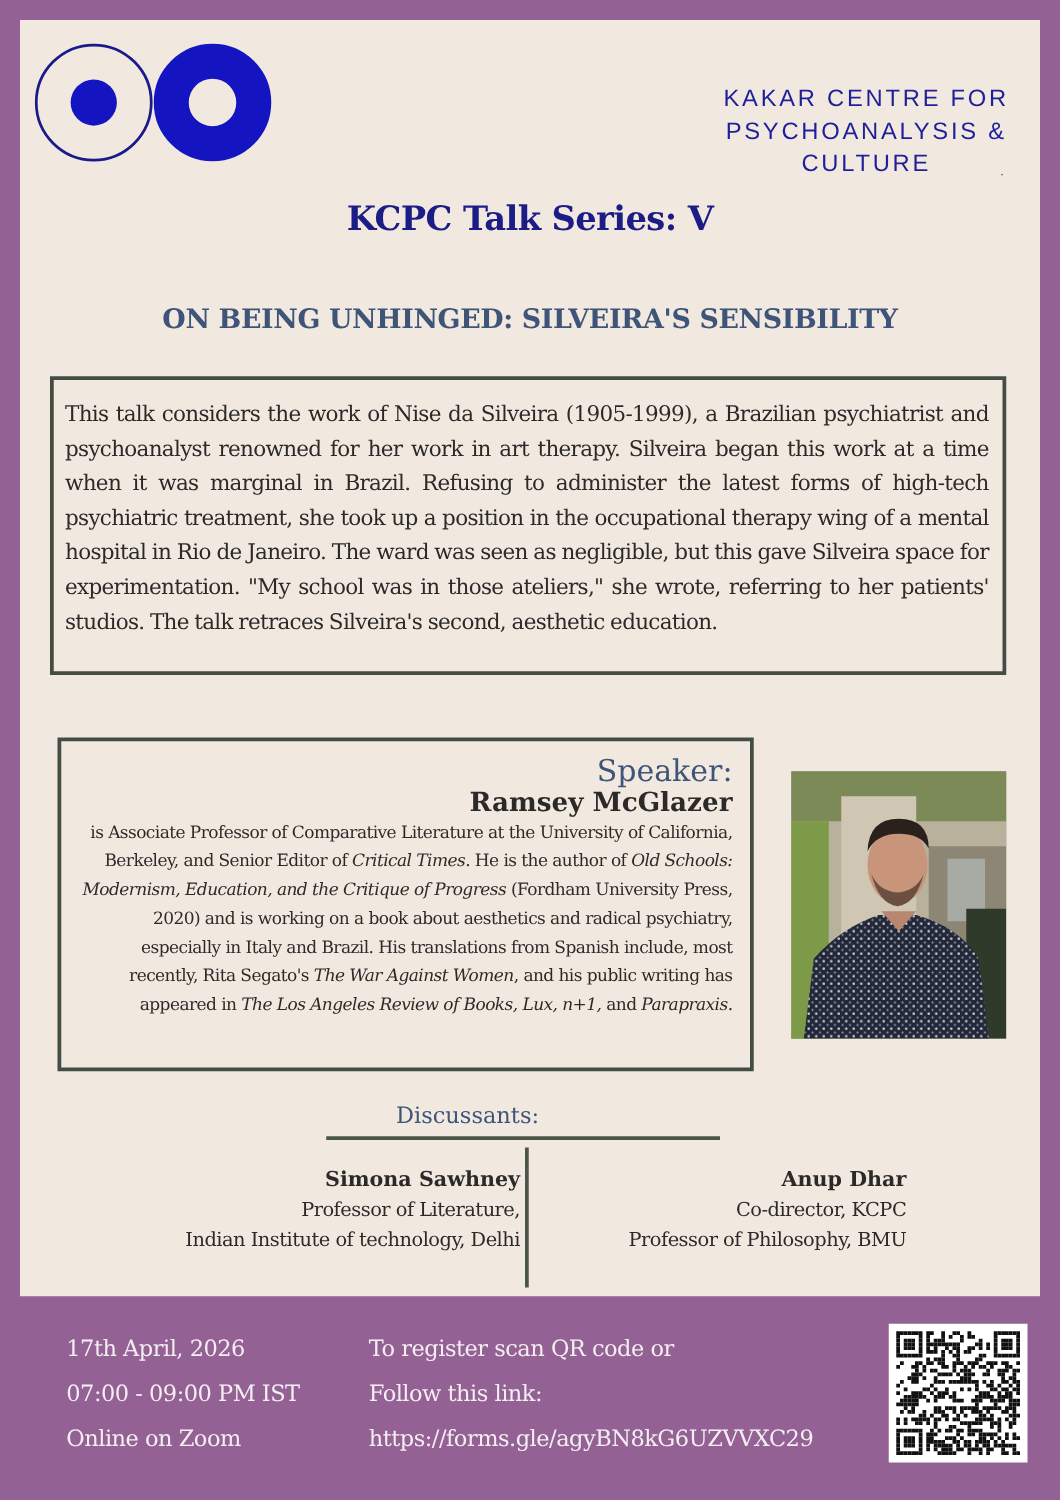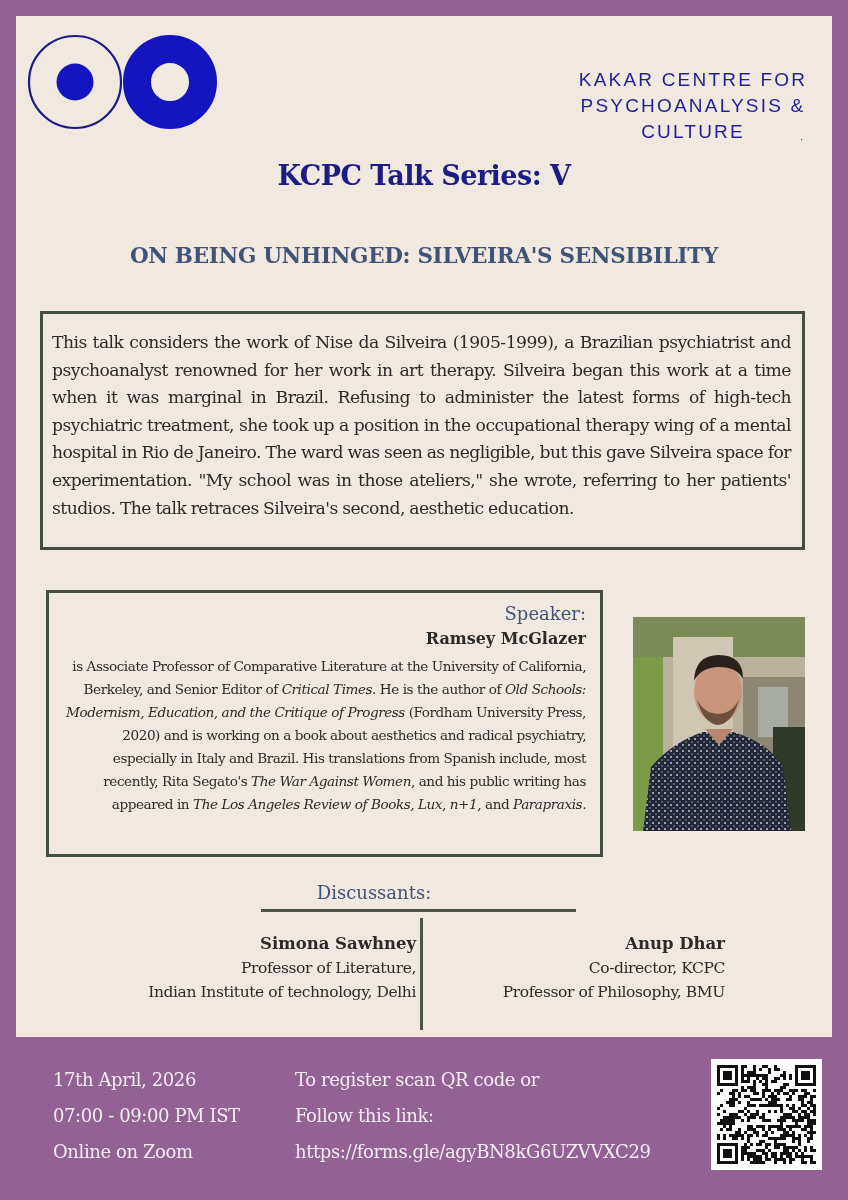"This talk considers the work" .desc { top: 311px -> 301px }
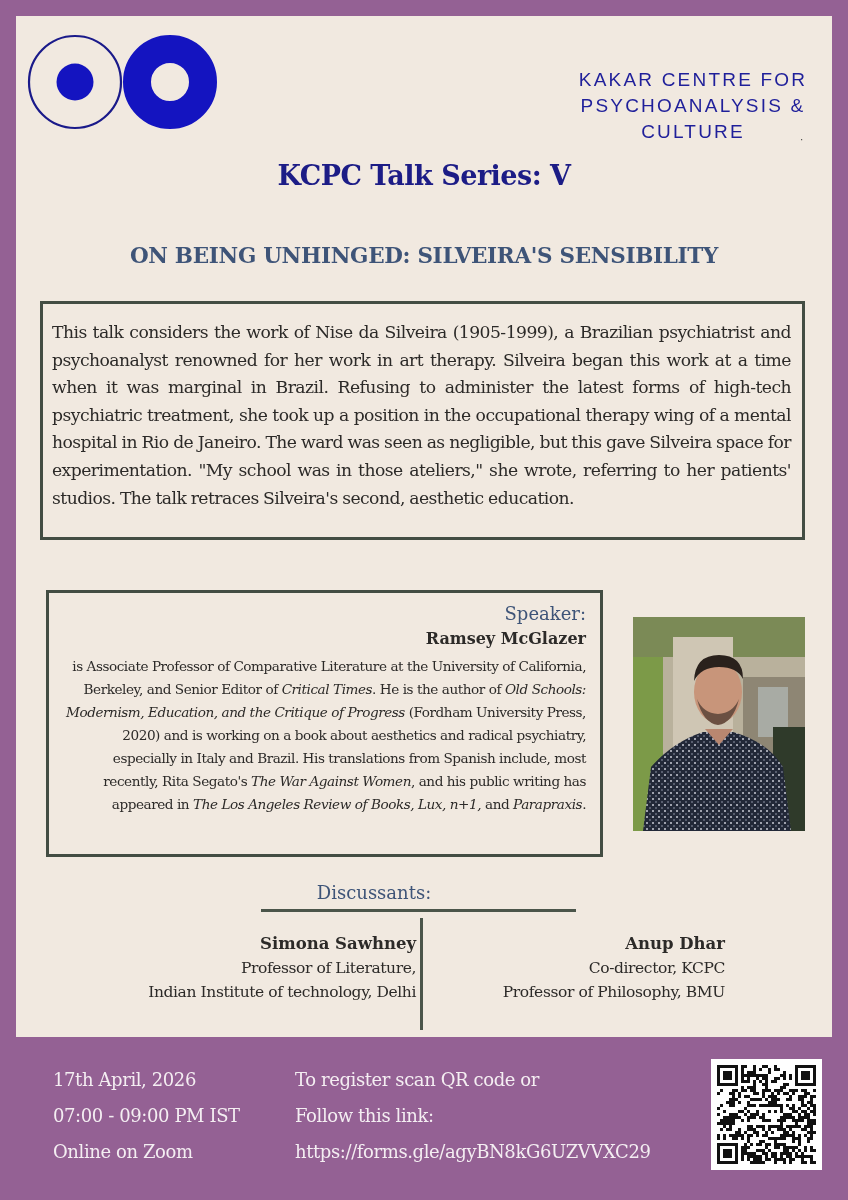"Speaker:" .sp-label { font-size: 18px -> 24px }
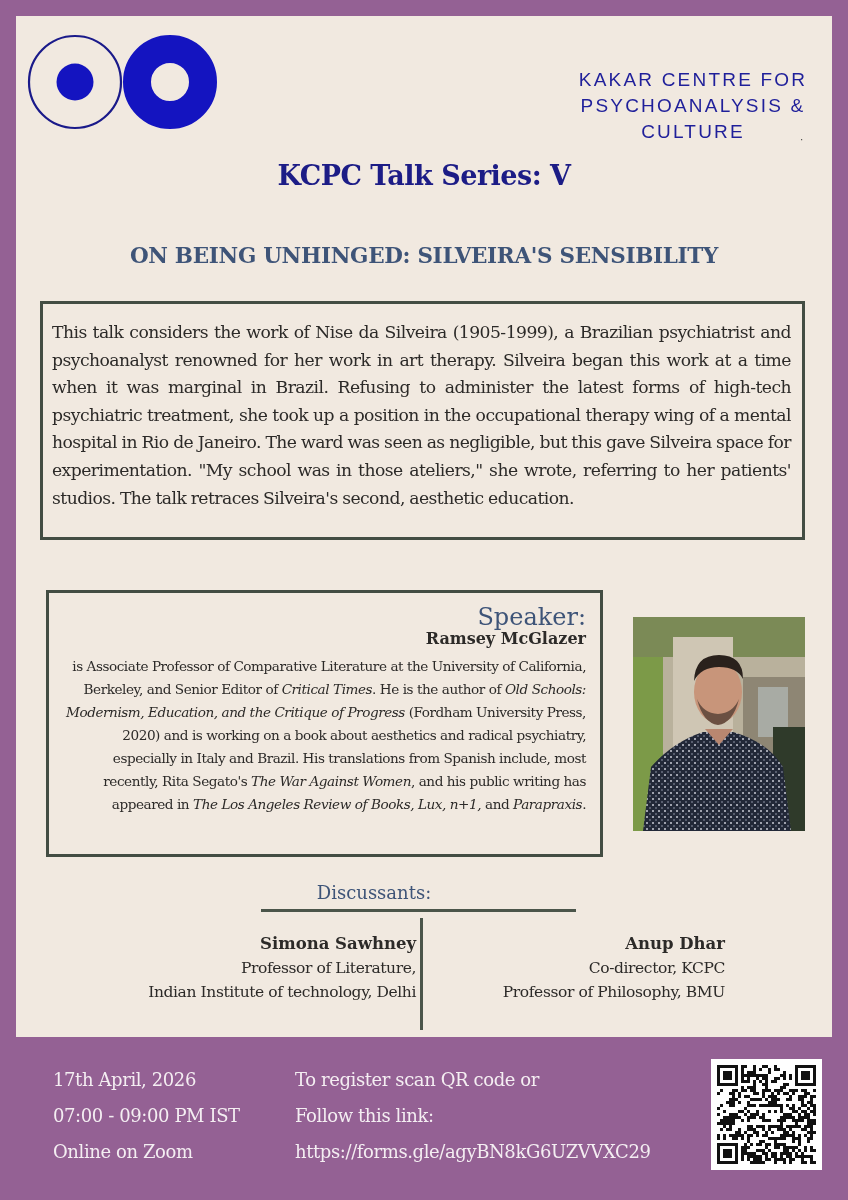"Ramsey McGlazer" .sp-name { font-size: 16px -> 21px }
